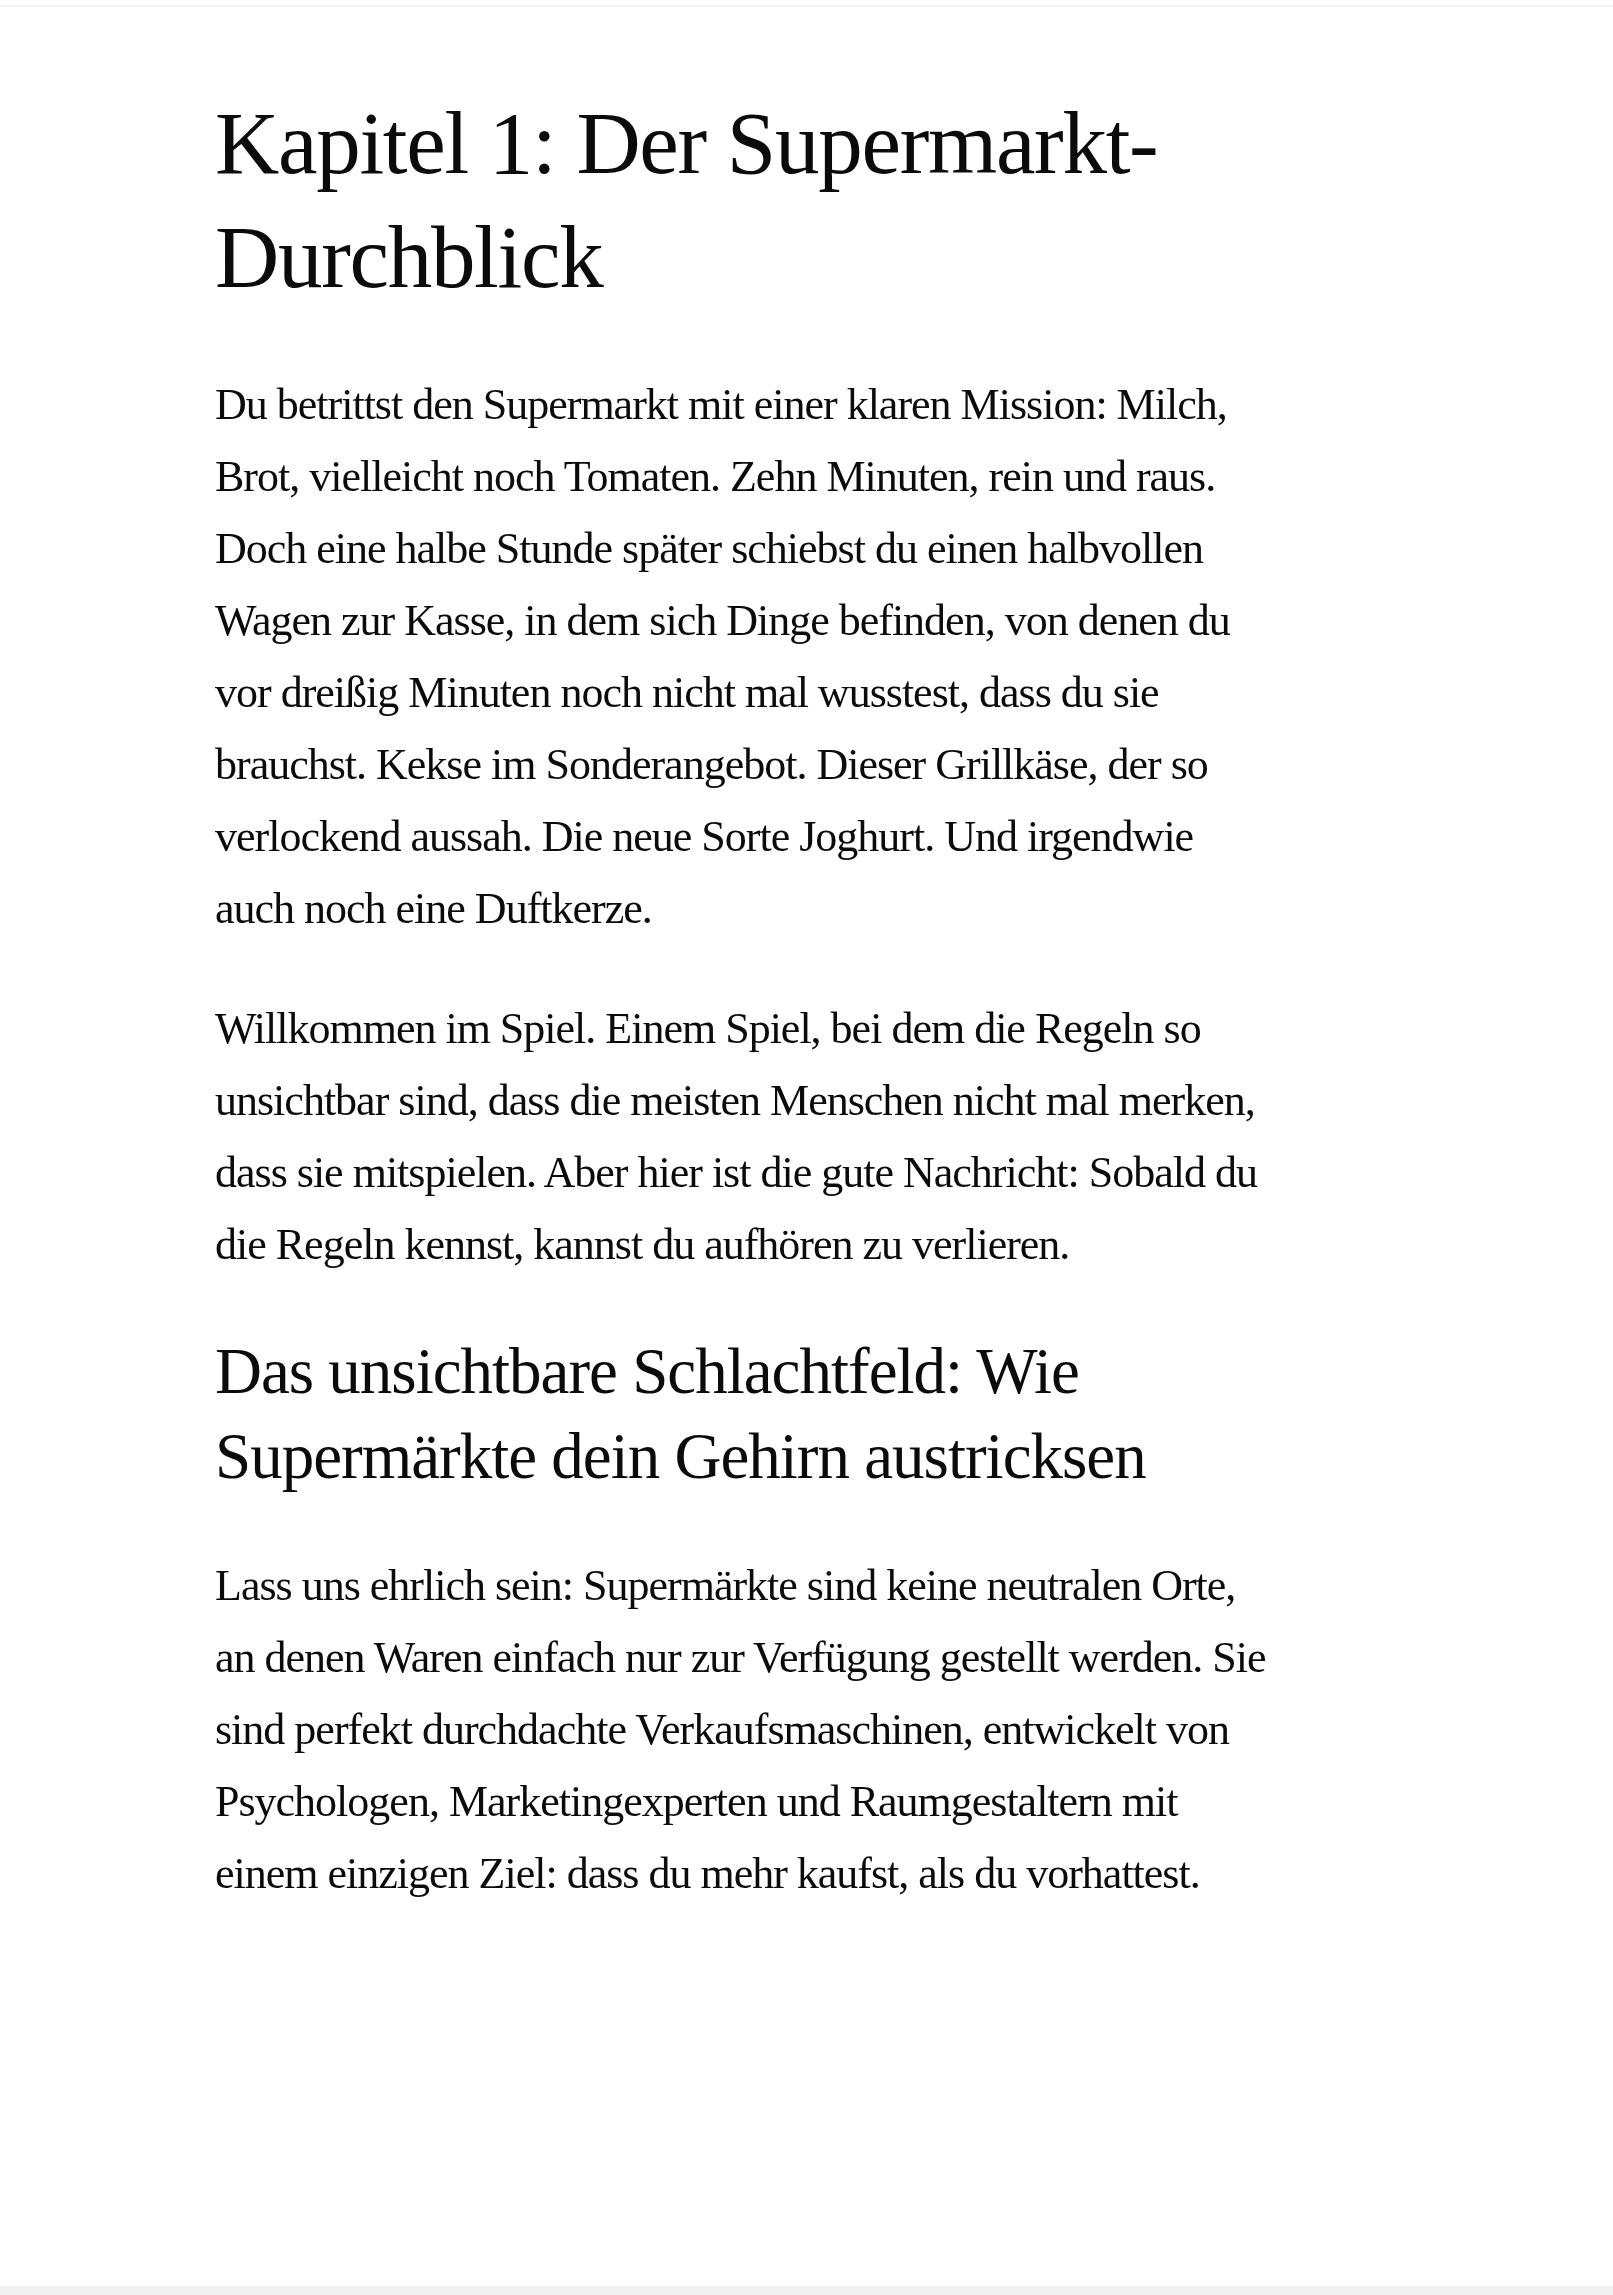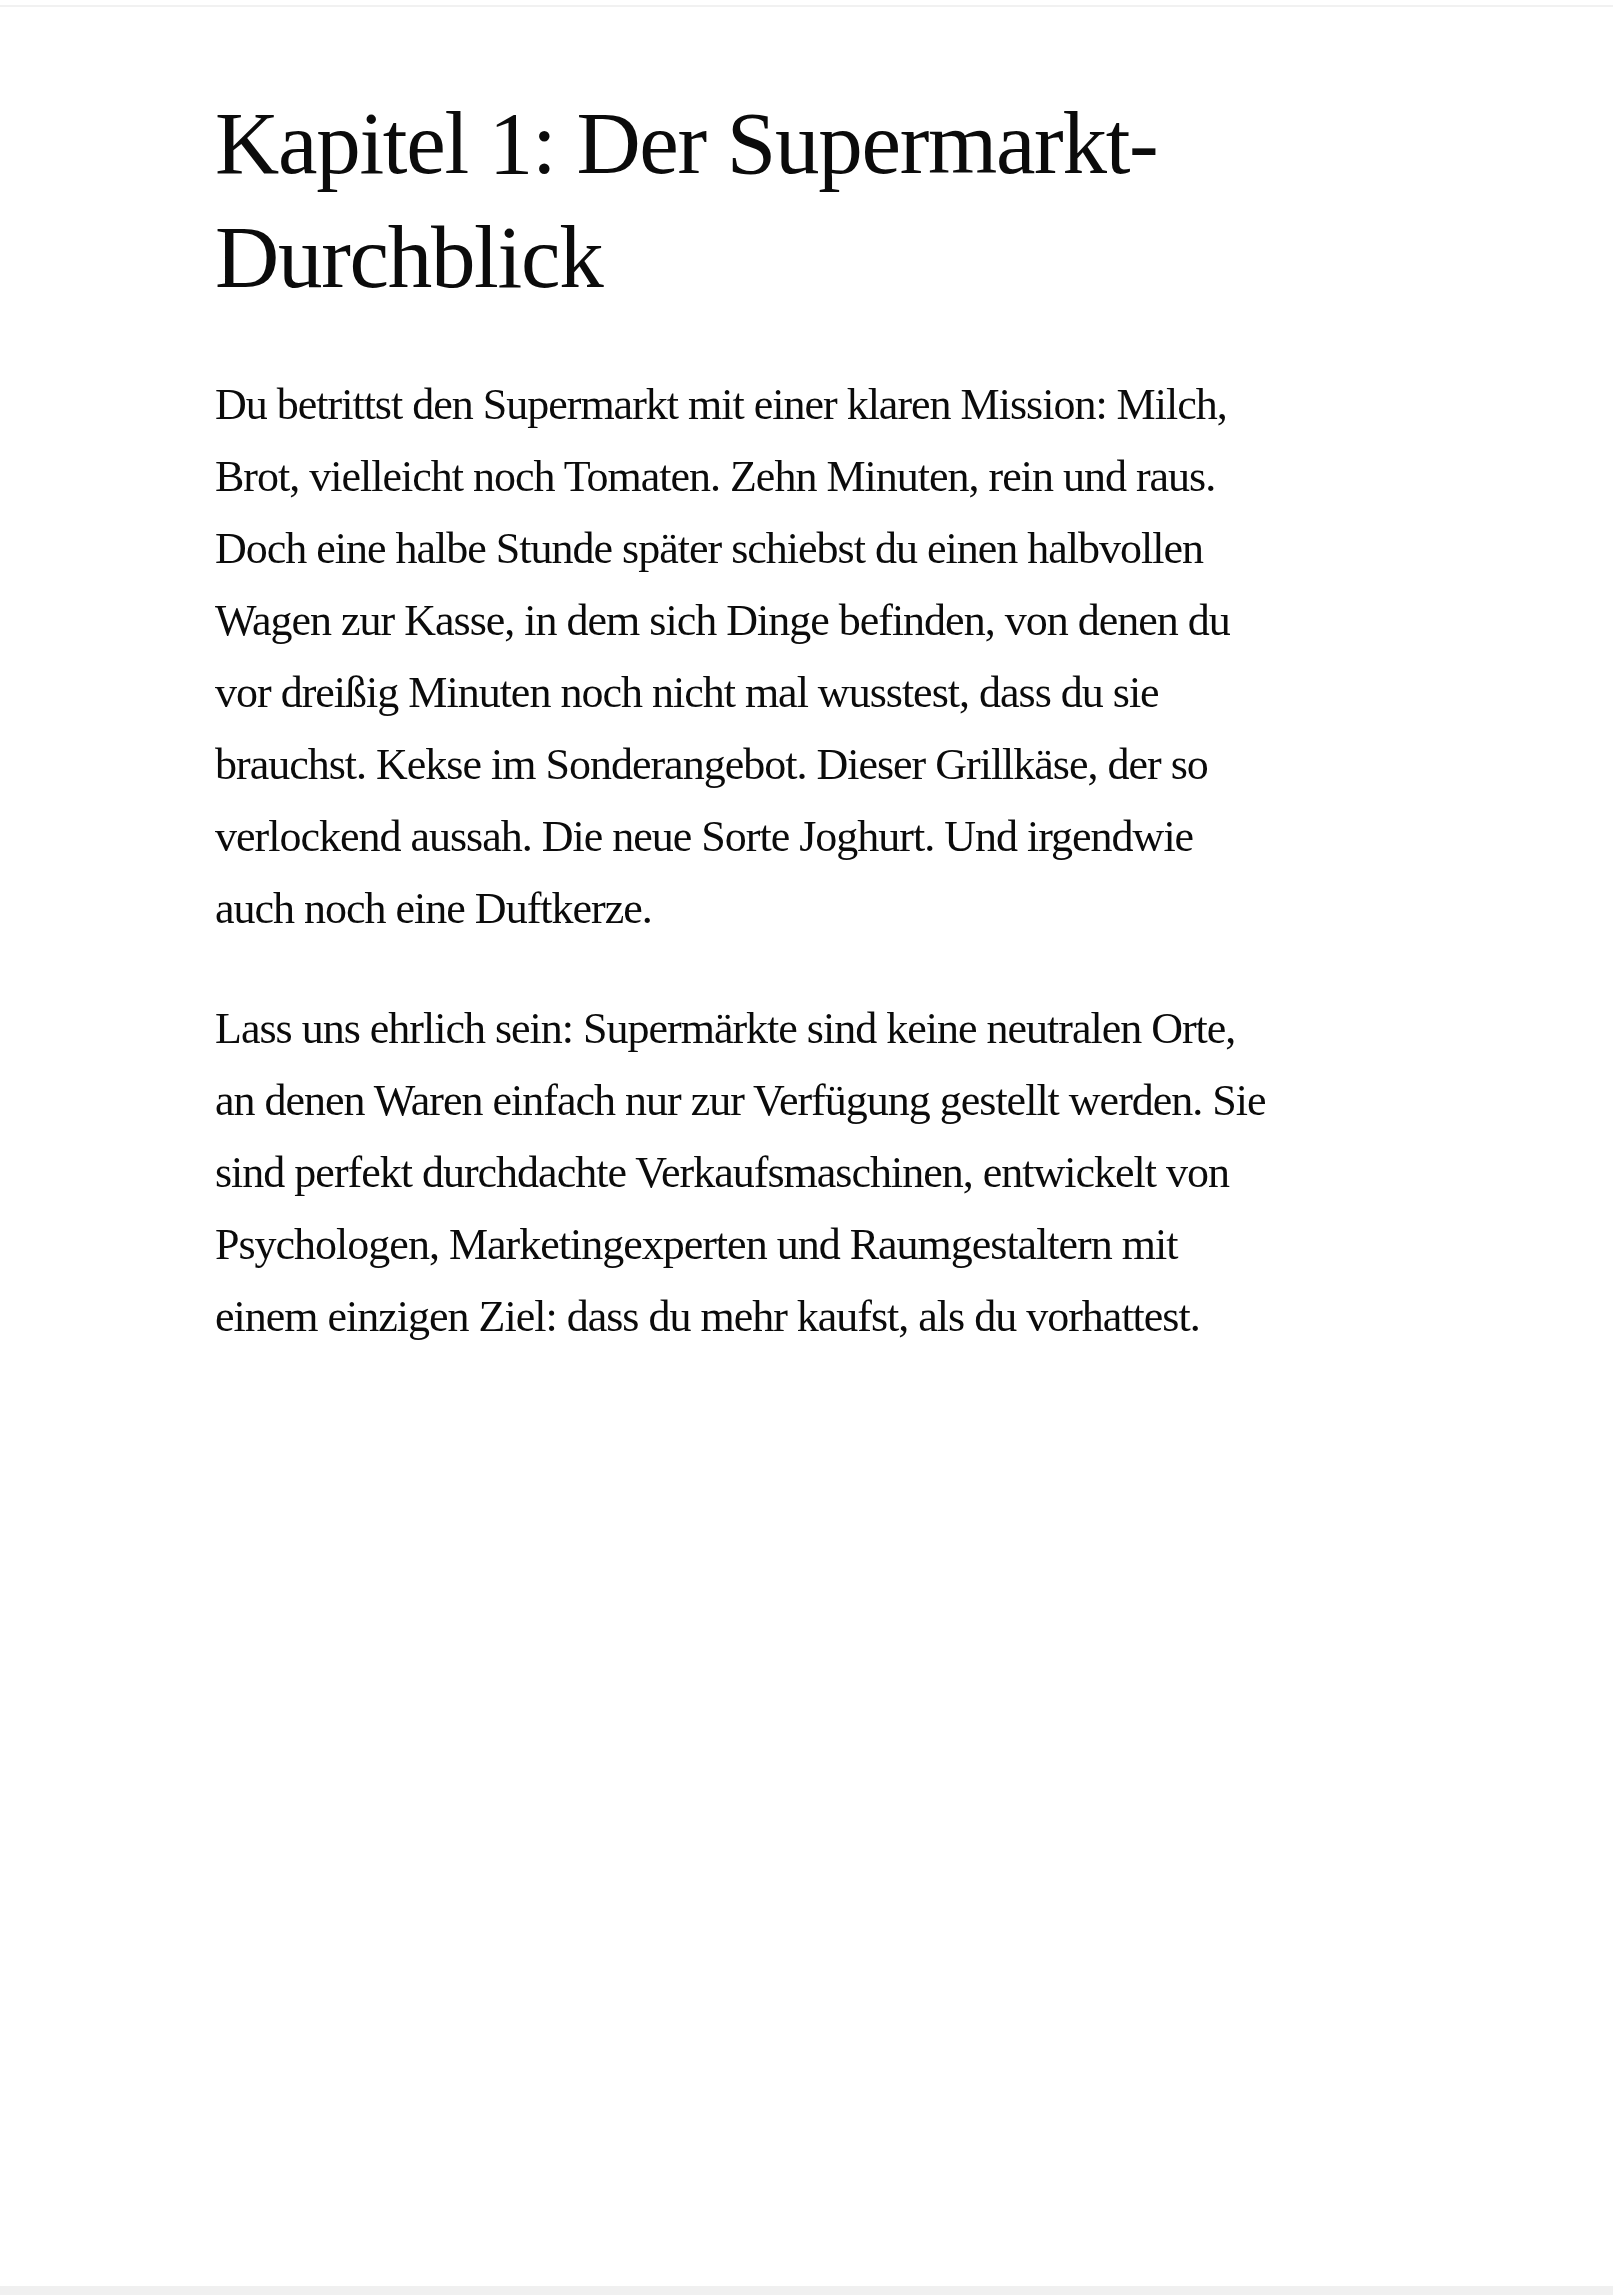"Willkommen im Spiel. Einem Spiel," p.body-paragraph { html: none -> <p>Willkommen im Spiel. Einem Spiel, bei dem die Regeln so unsichtbar sind, dass die meisten Menschen nicht mal merken, dass sie mitspielen. Aber hier ist die gute Nachricht: Sobald du die Regeln kennst, kannst du aufhören zu verlieren.</p> }
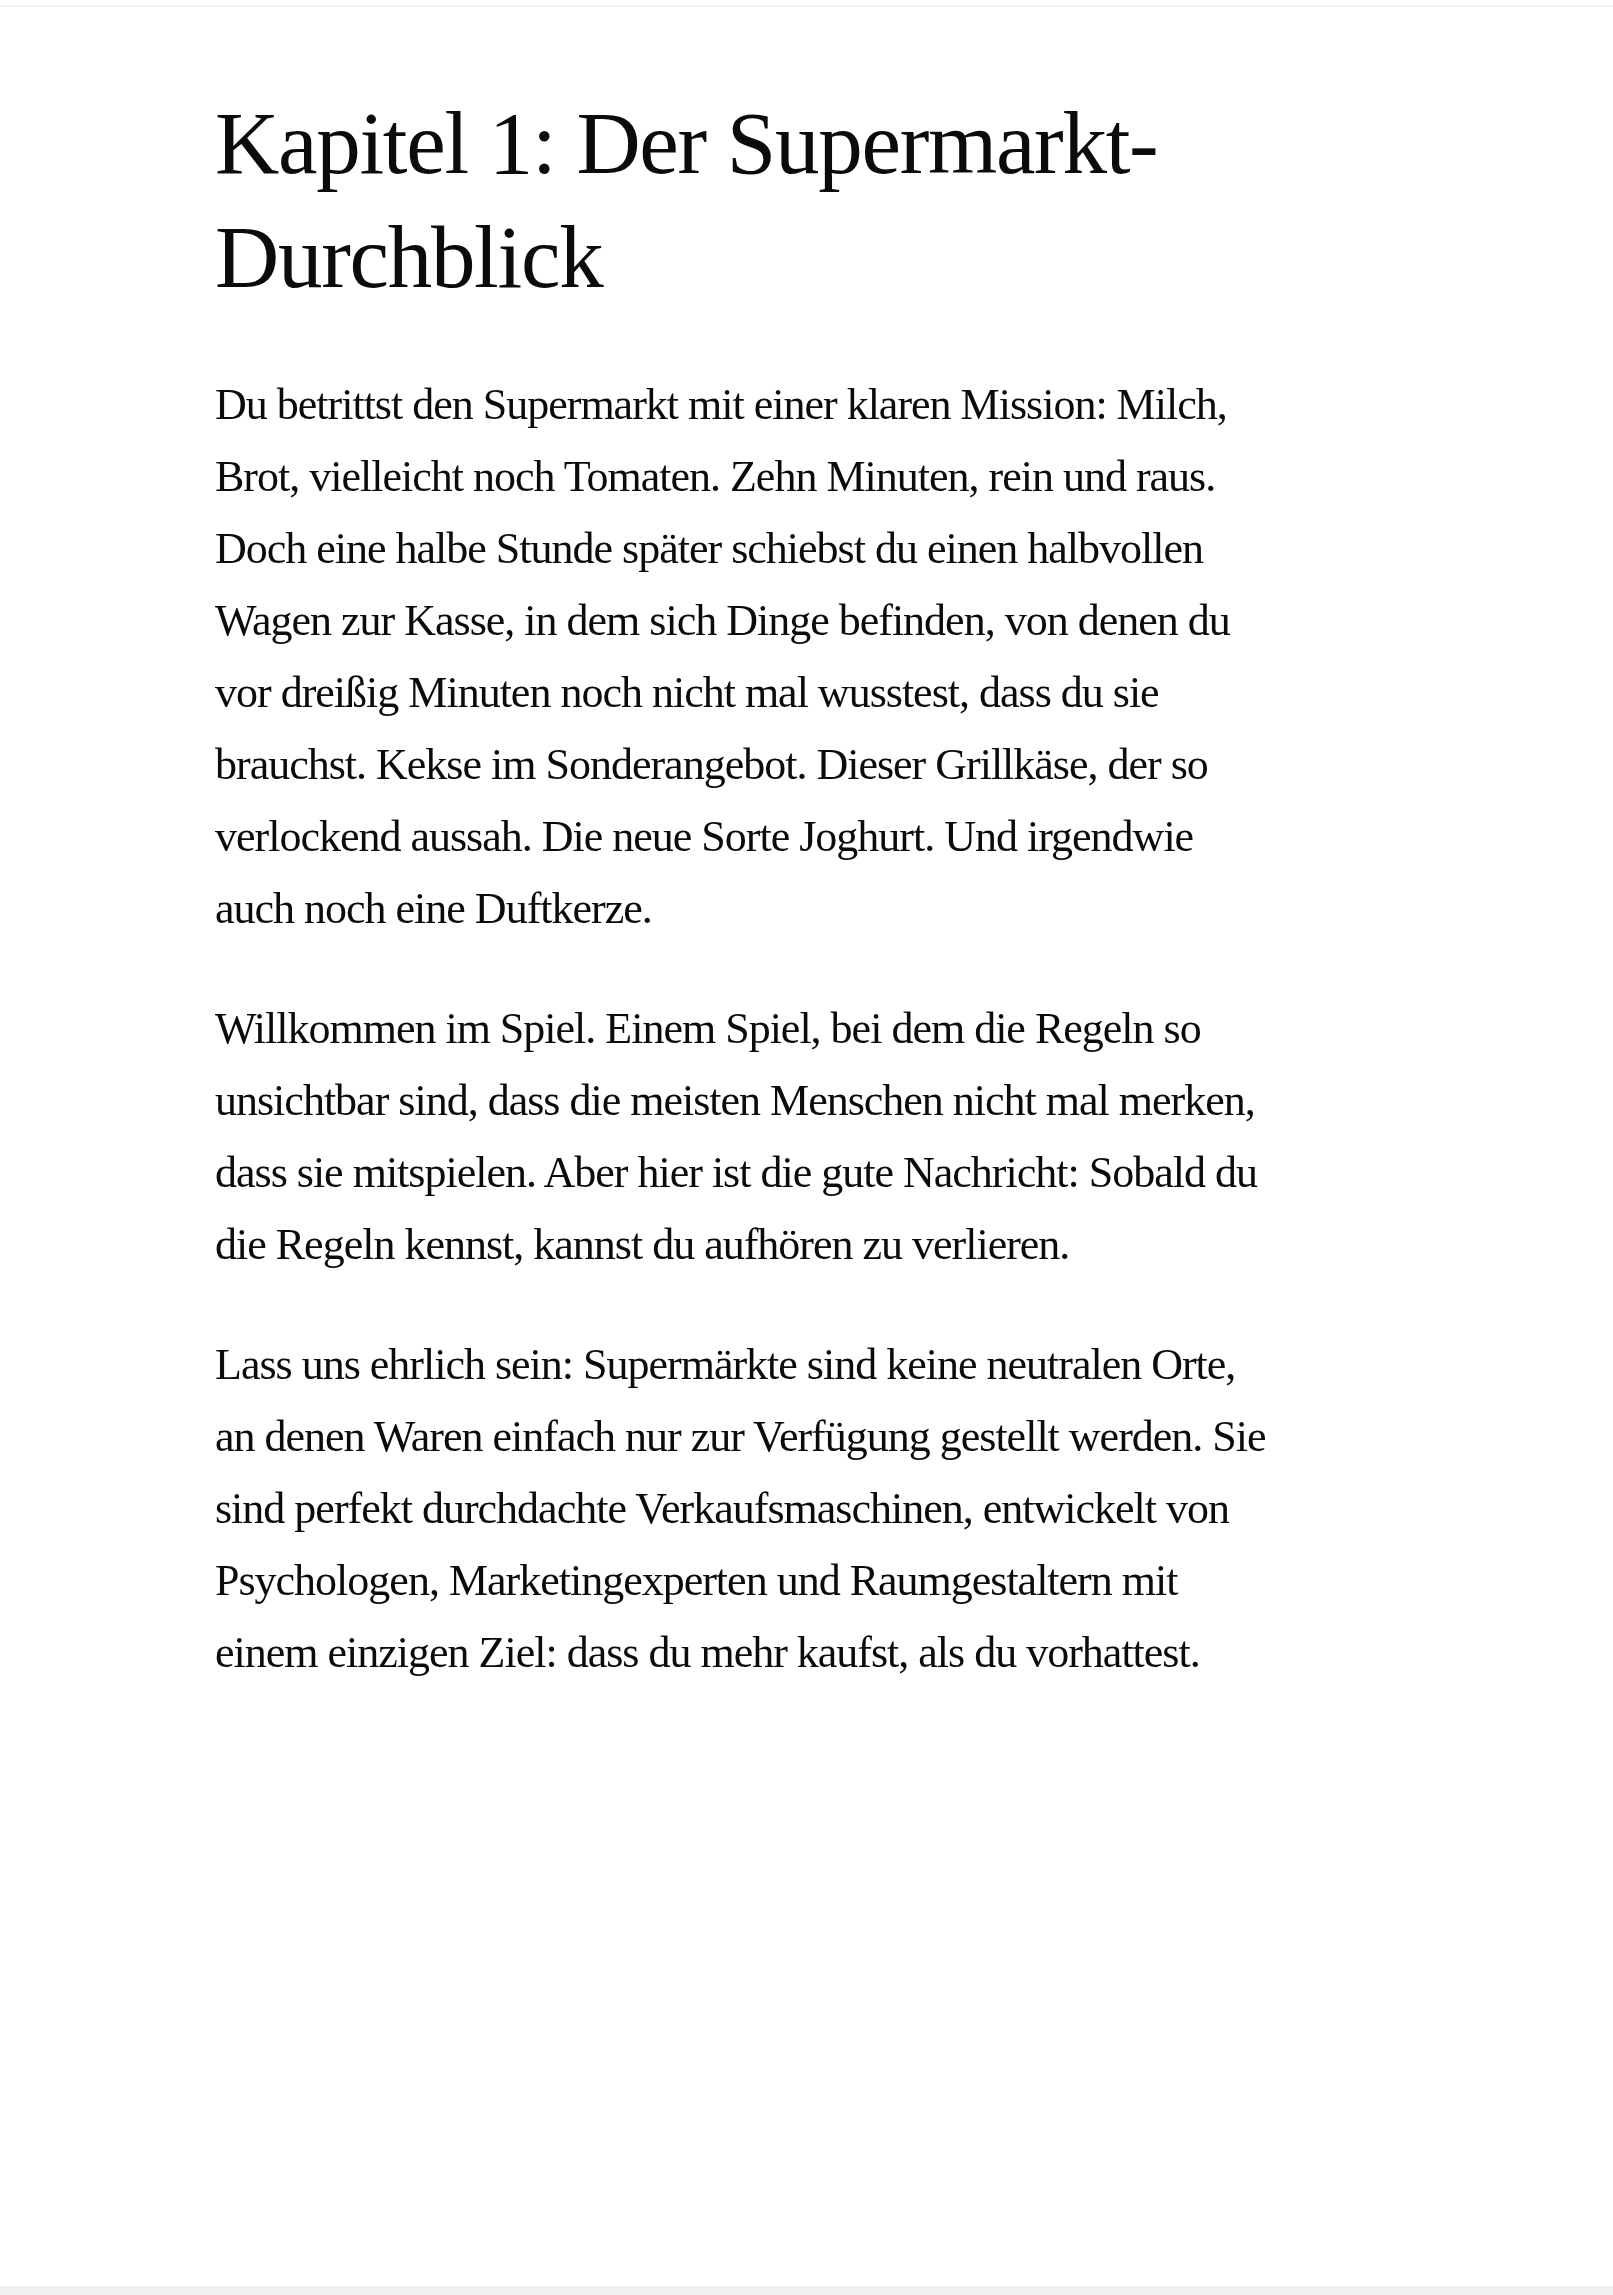"Das unsichtbare Schlachtfeld: Wie" h2.section-heading { html: none -> <h2>Das unsichtbare Schlachtfeld: Wie Supermärkte dein Gehirn austricksen</h2> }
